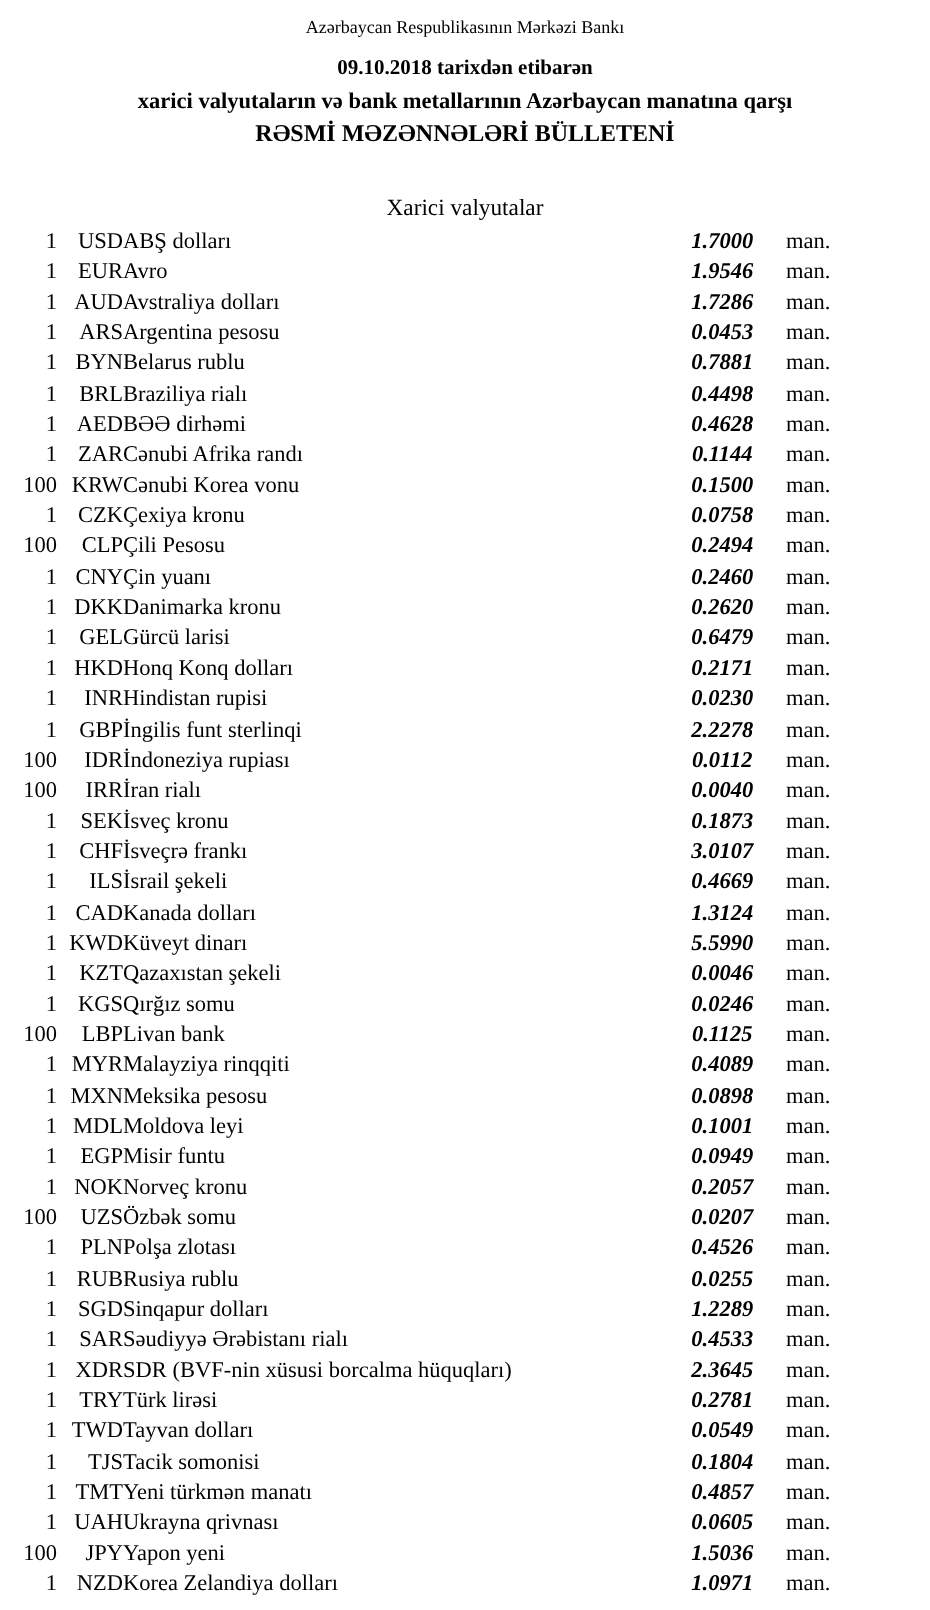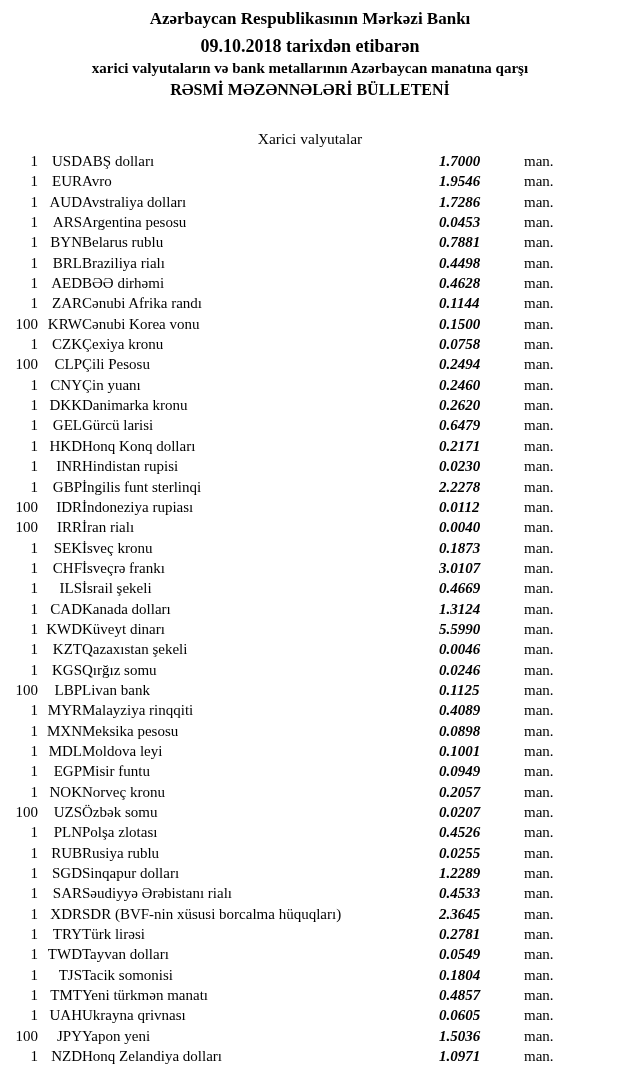"Azərbaycan Respublikasının Mərkəzi Bankı" .bank-title { font-size: 17px -> 12px; font-weight: bold -> normal }
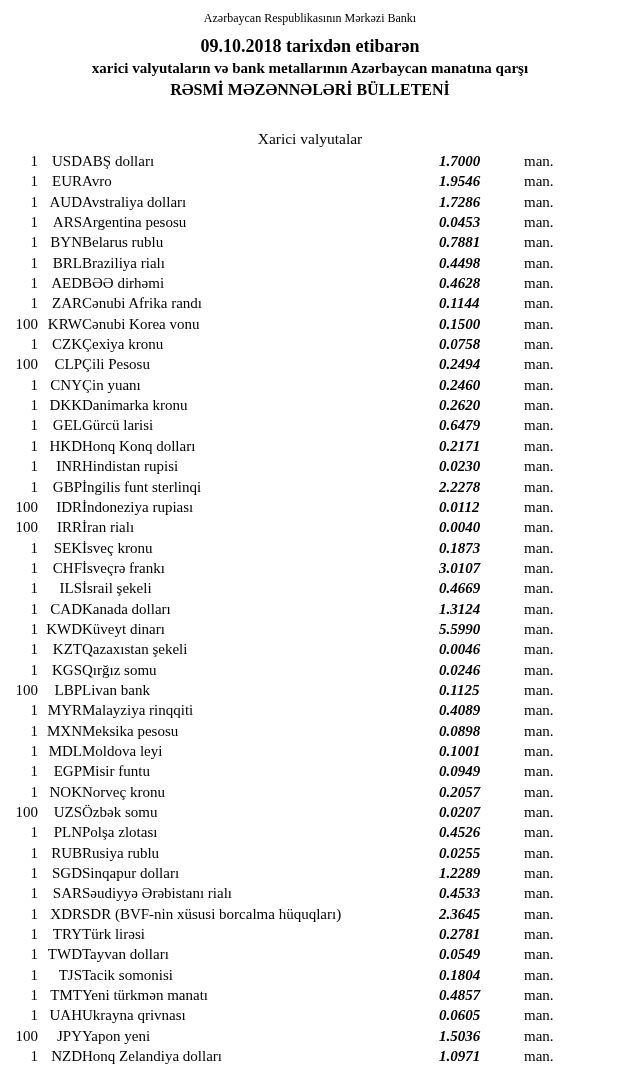"09.10.2018 tarixdən etibarən" .date-line { font-size: 18px -> 14px }
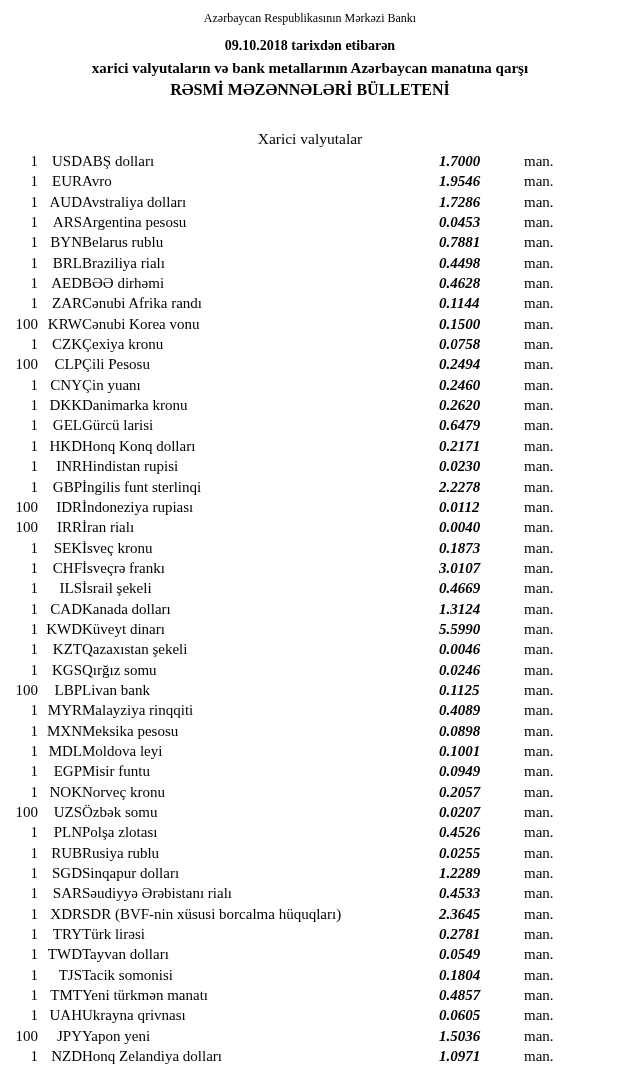"1.7000" td.rate-cell { text-align: left -> center }
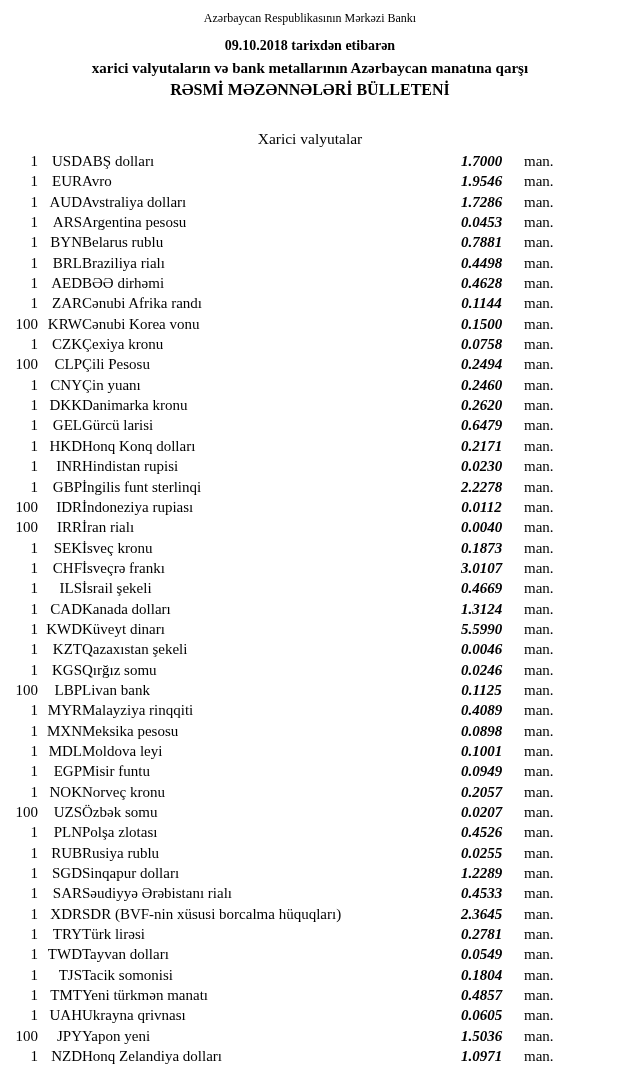"Honq Zelandiya dolları" td.name-cell { text: Honq -> Korea }
